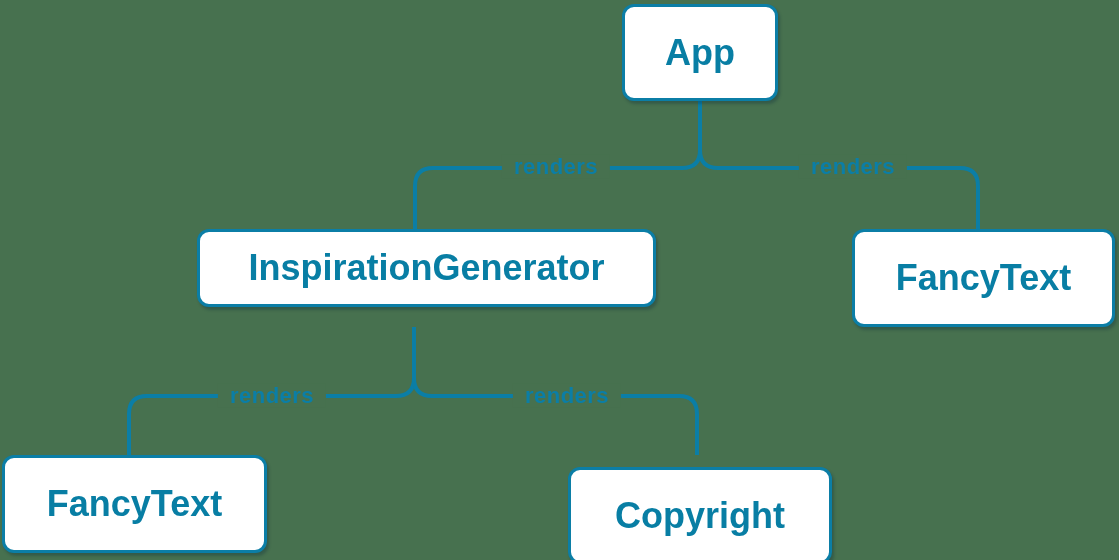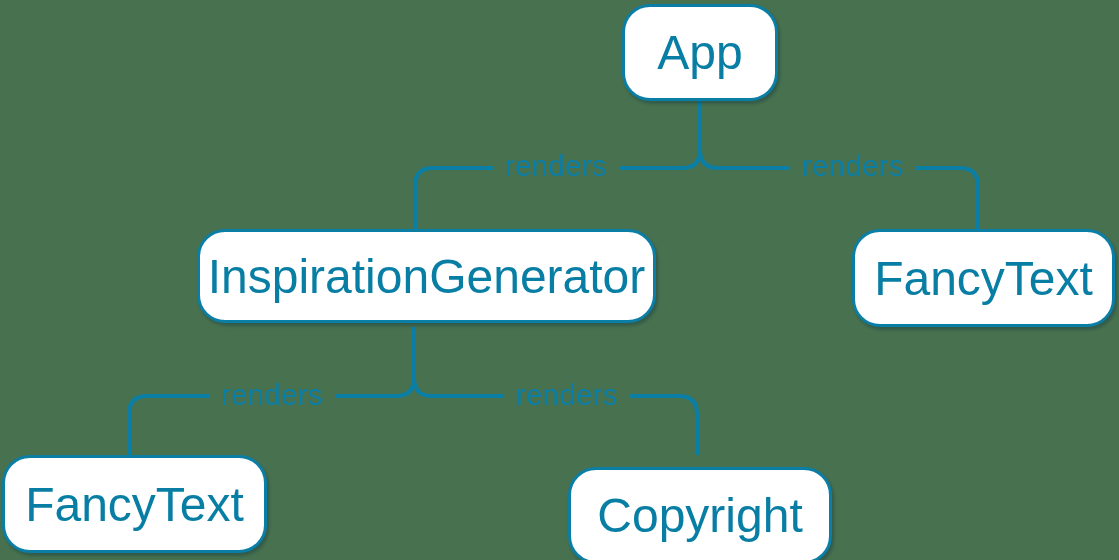"App" .node { border-radius: 28px -> 12px; font-size: 48px -> 36px; font-weight: 400 -> 700 }
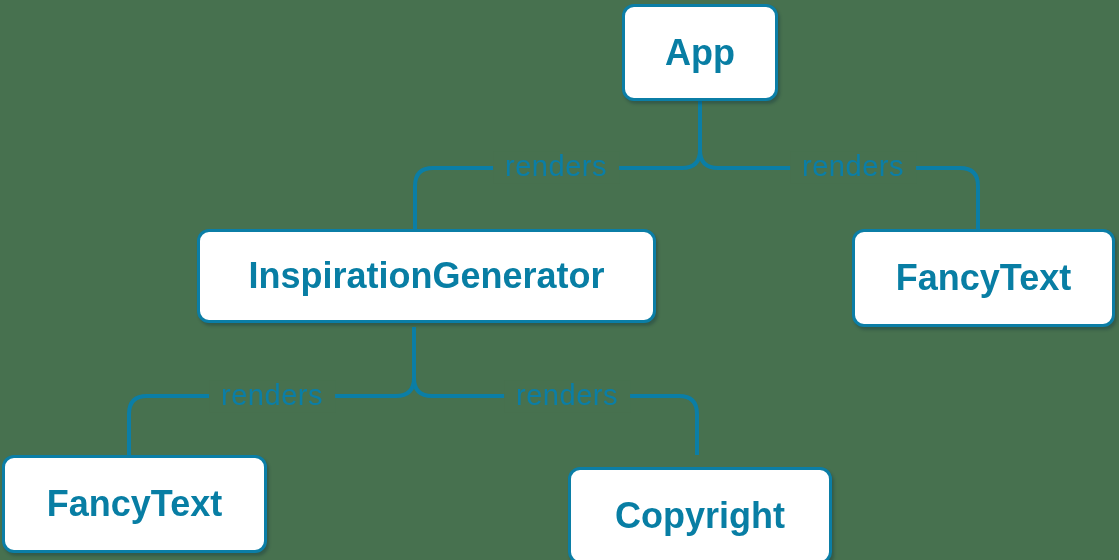"renders" .edge-label { font-size: 29px -> 22px; font-weight: 400 -> 700 }
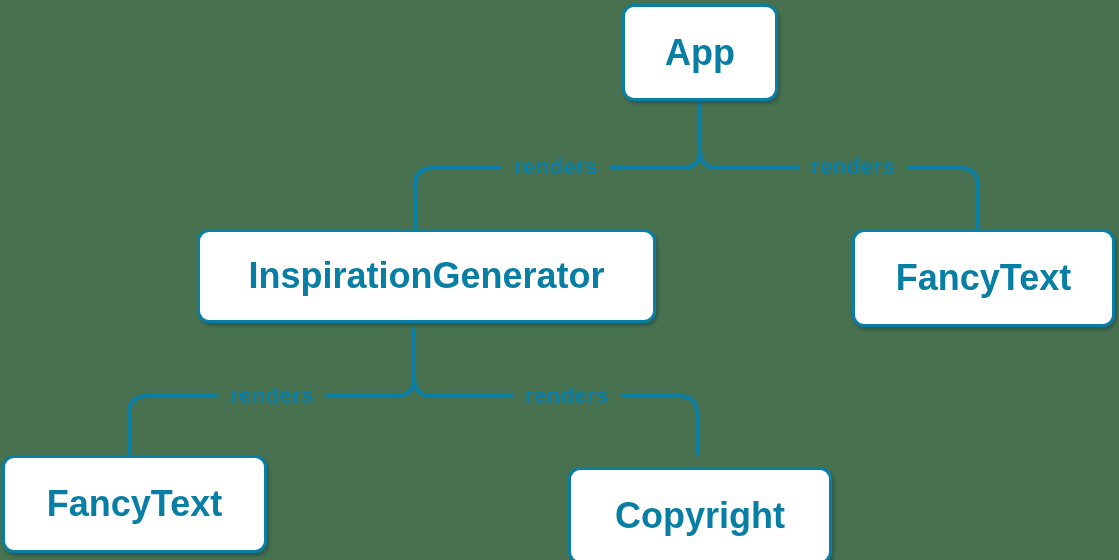"InspirationGenerator" .node-inspiration { height: 94px -> 78px }
